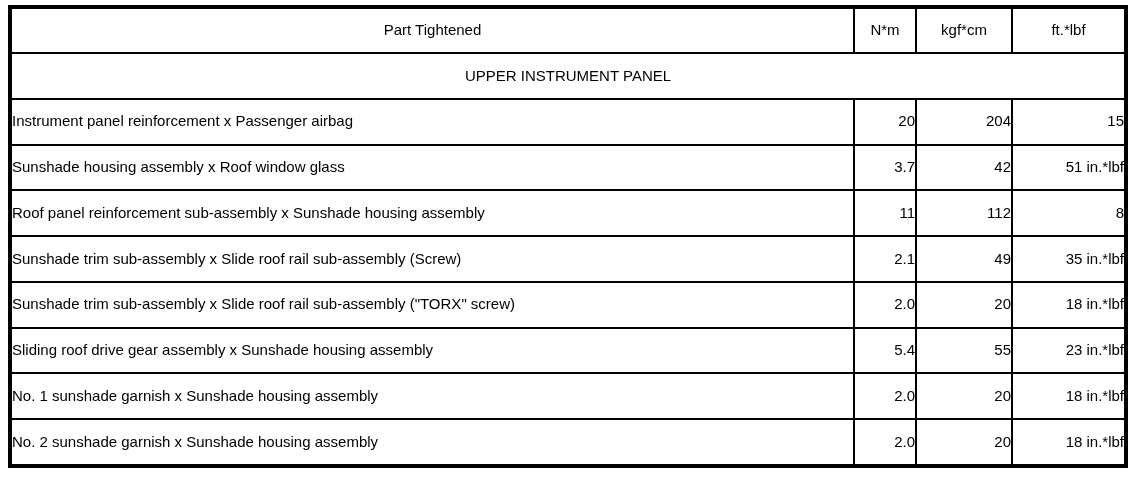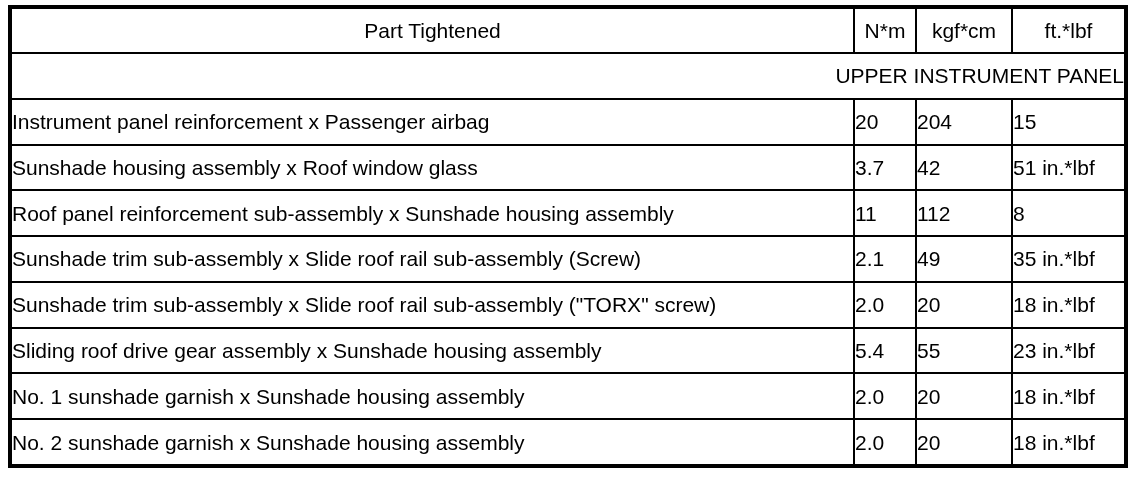"Part Tightened" table.torque th, table.torque td { font-size: 21px -> 15px }
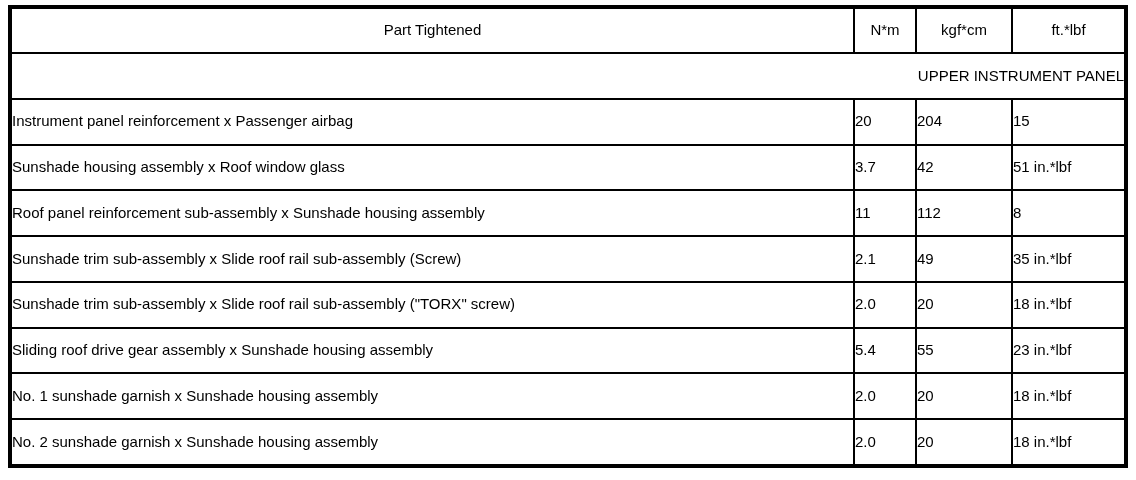"UPPER INSTRUMENT PANEL" .cell-section { text-align: right -> center }
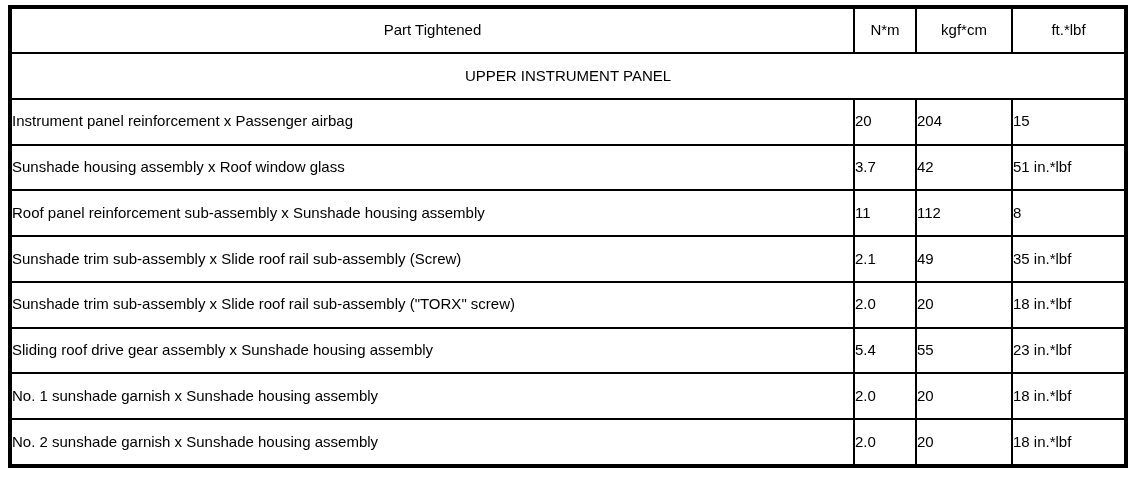"20" .cell-val { text-align: left -> right }
